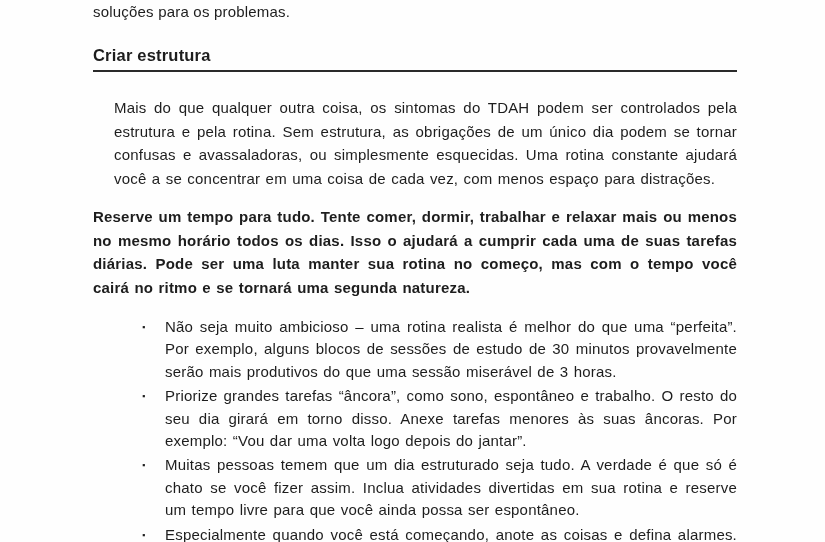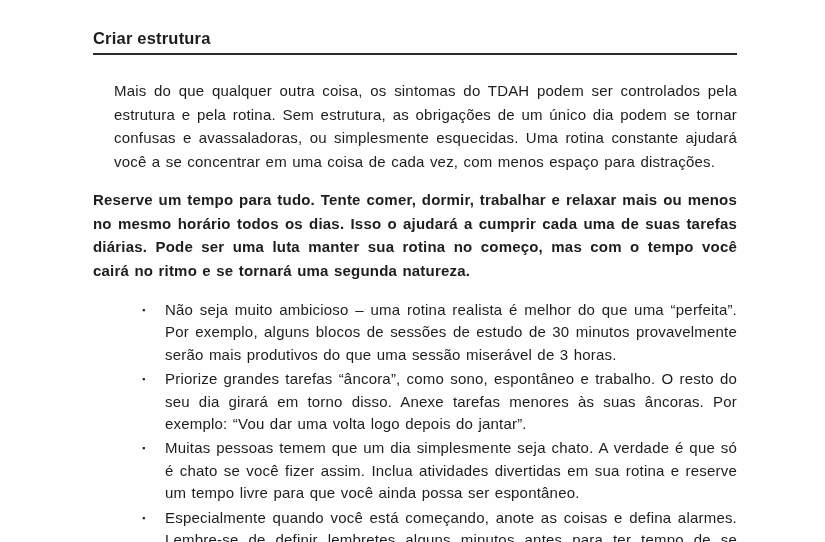"soluções para os problemas." div.fragment { html: none -> <div>soluções para os problemas.</div> }
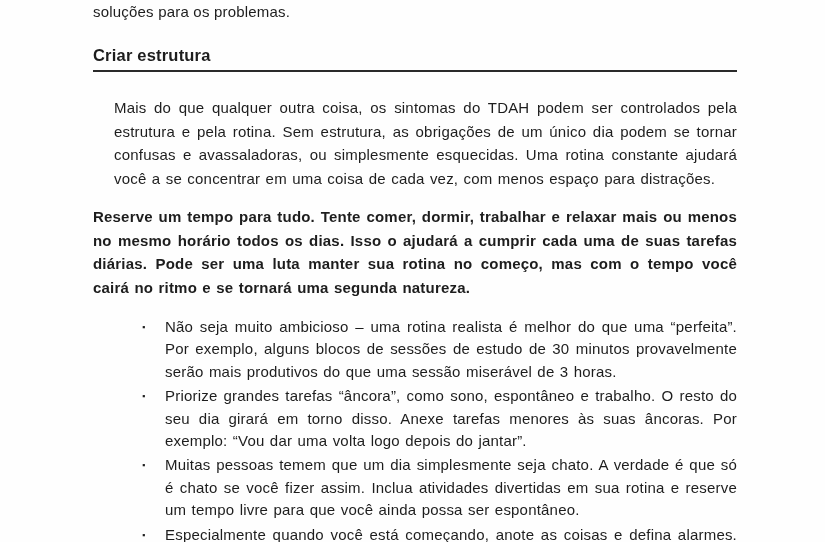"Muitas pessoas temem que um" span.bullet-text { text: simplesmente seja chato -> estruturado seja tudo }
